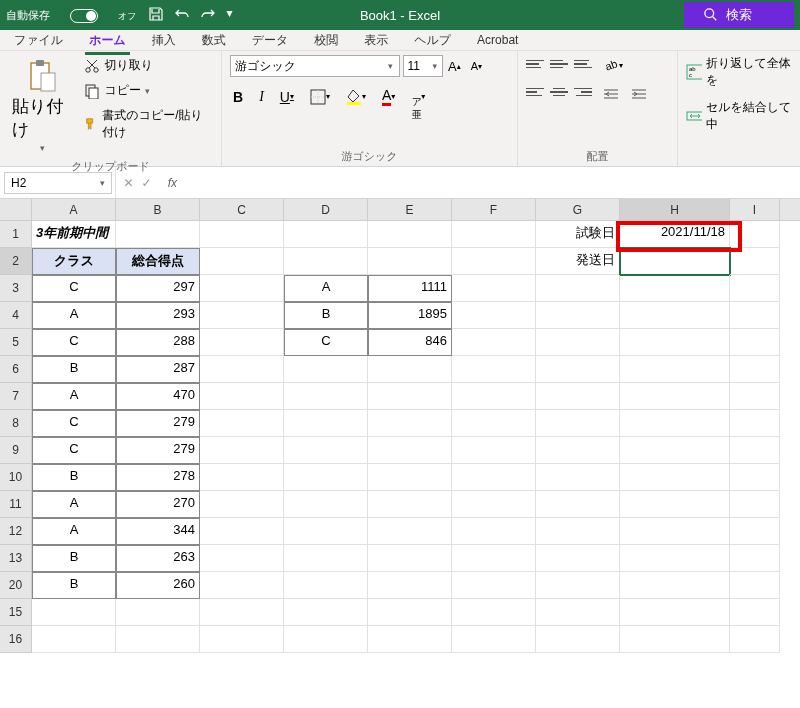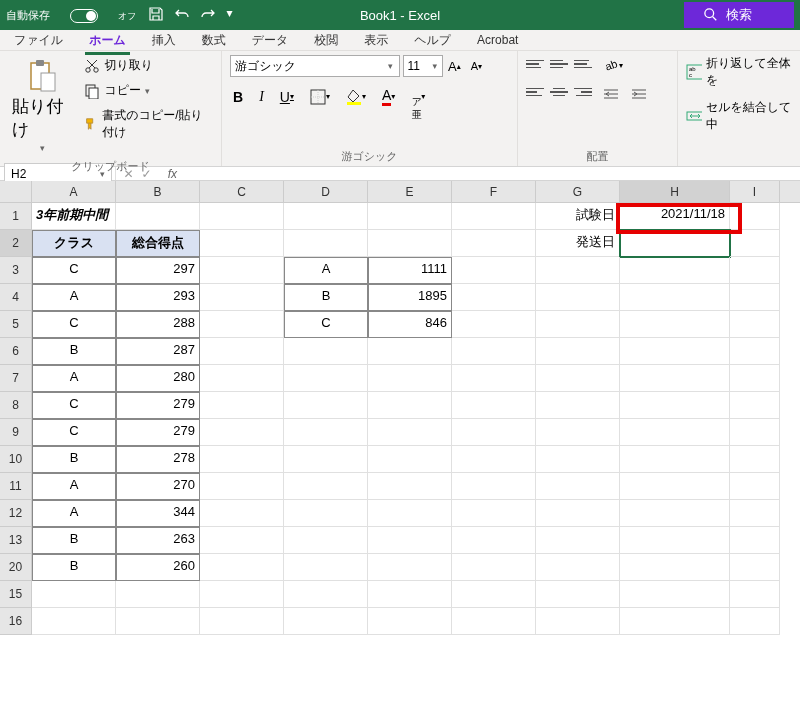"H2" .formula-bar { height: 14px -> 32px }
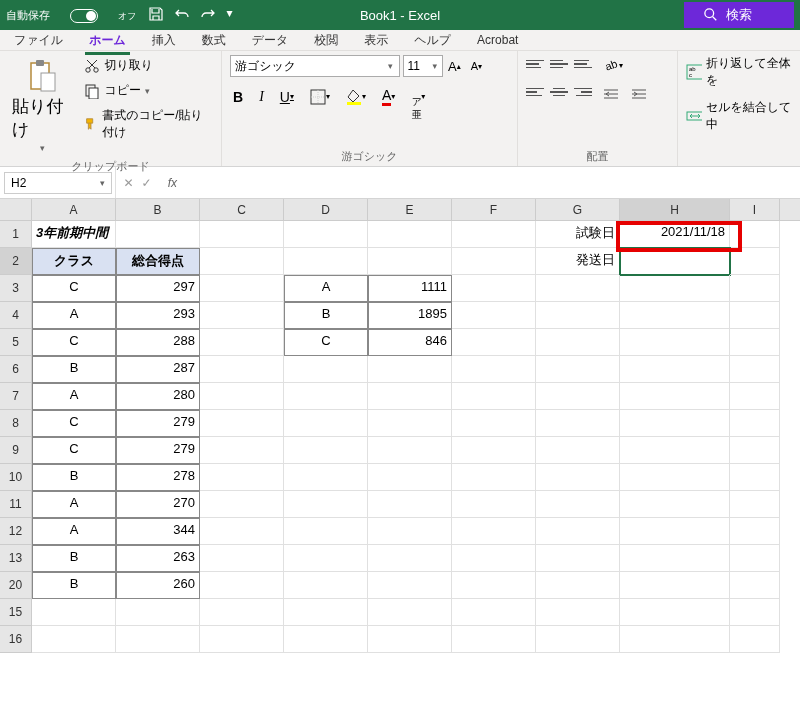"280" div.cell { text: 280 -> 470 }
